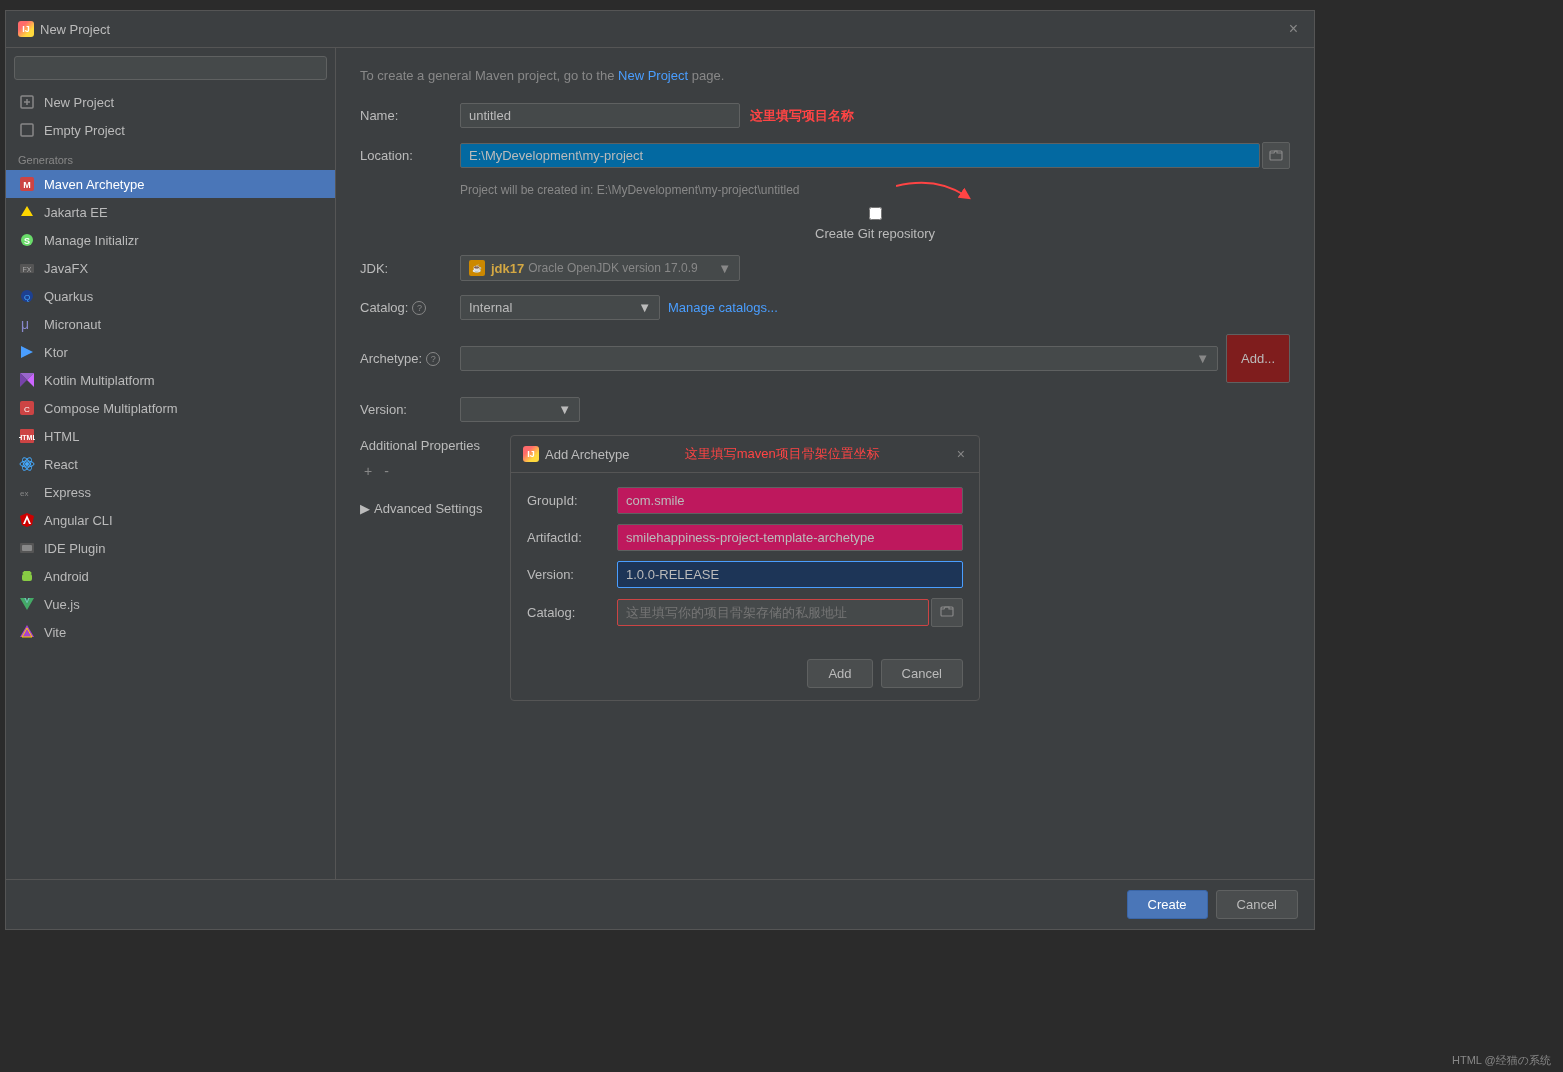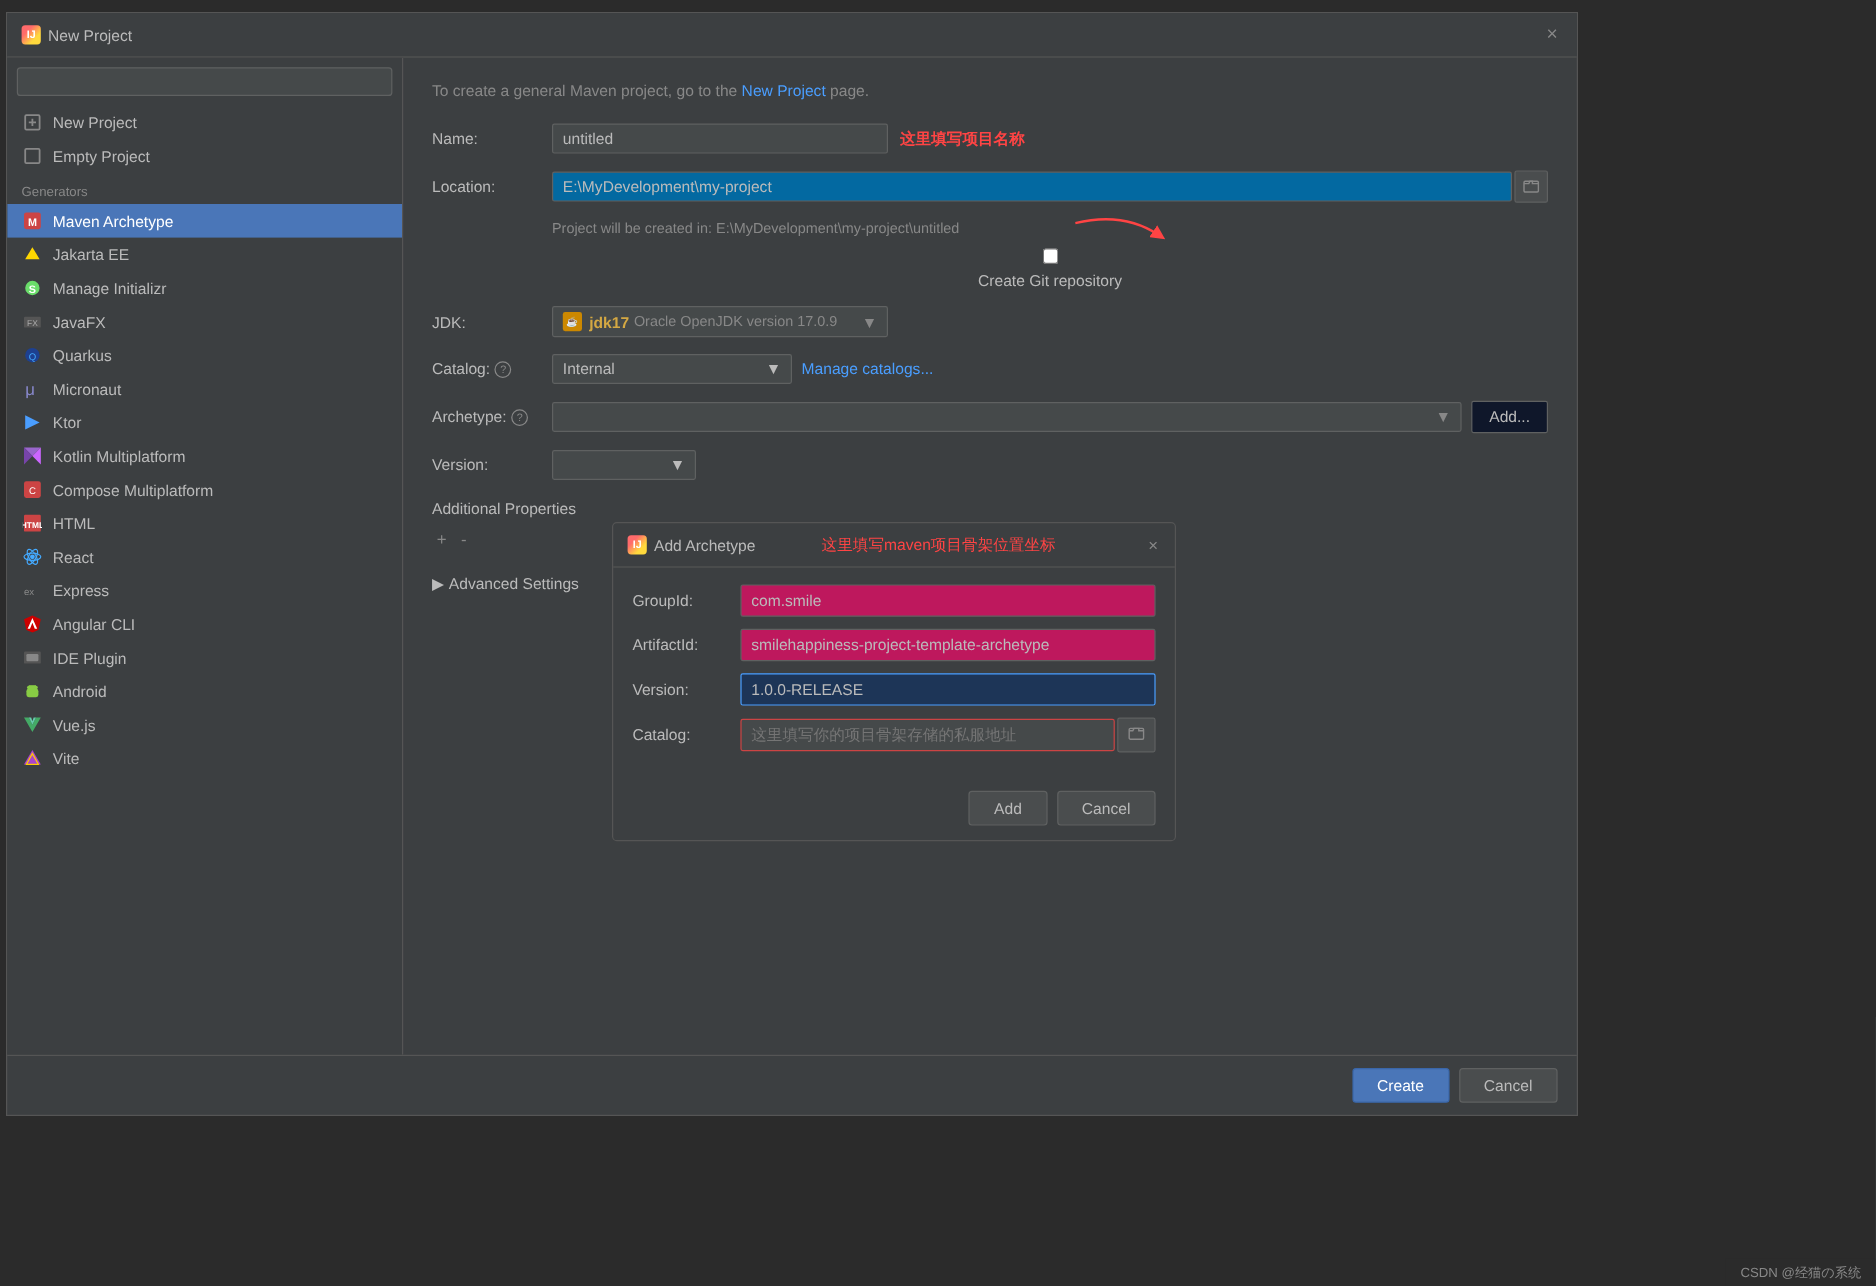"Add..." .add-btn { background: #0f172a -> #7f1d1d; padding: 5px 14px -> 16px 14px }
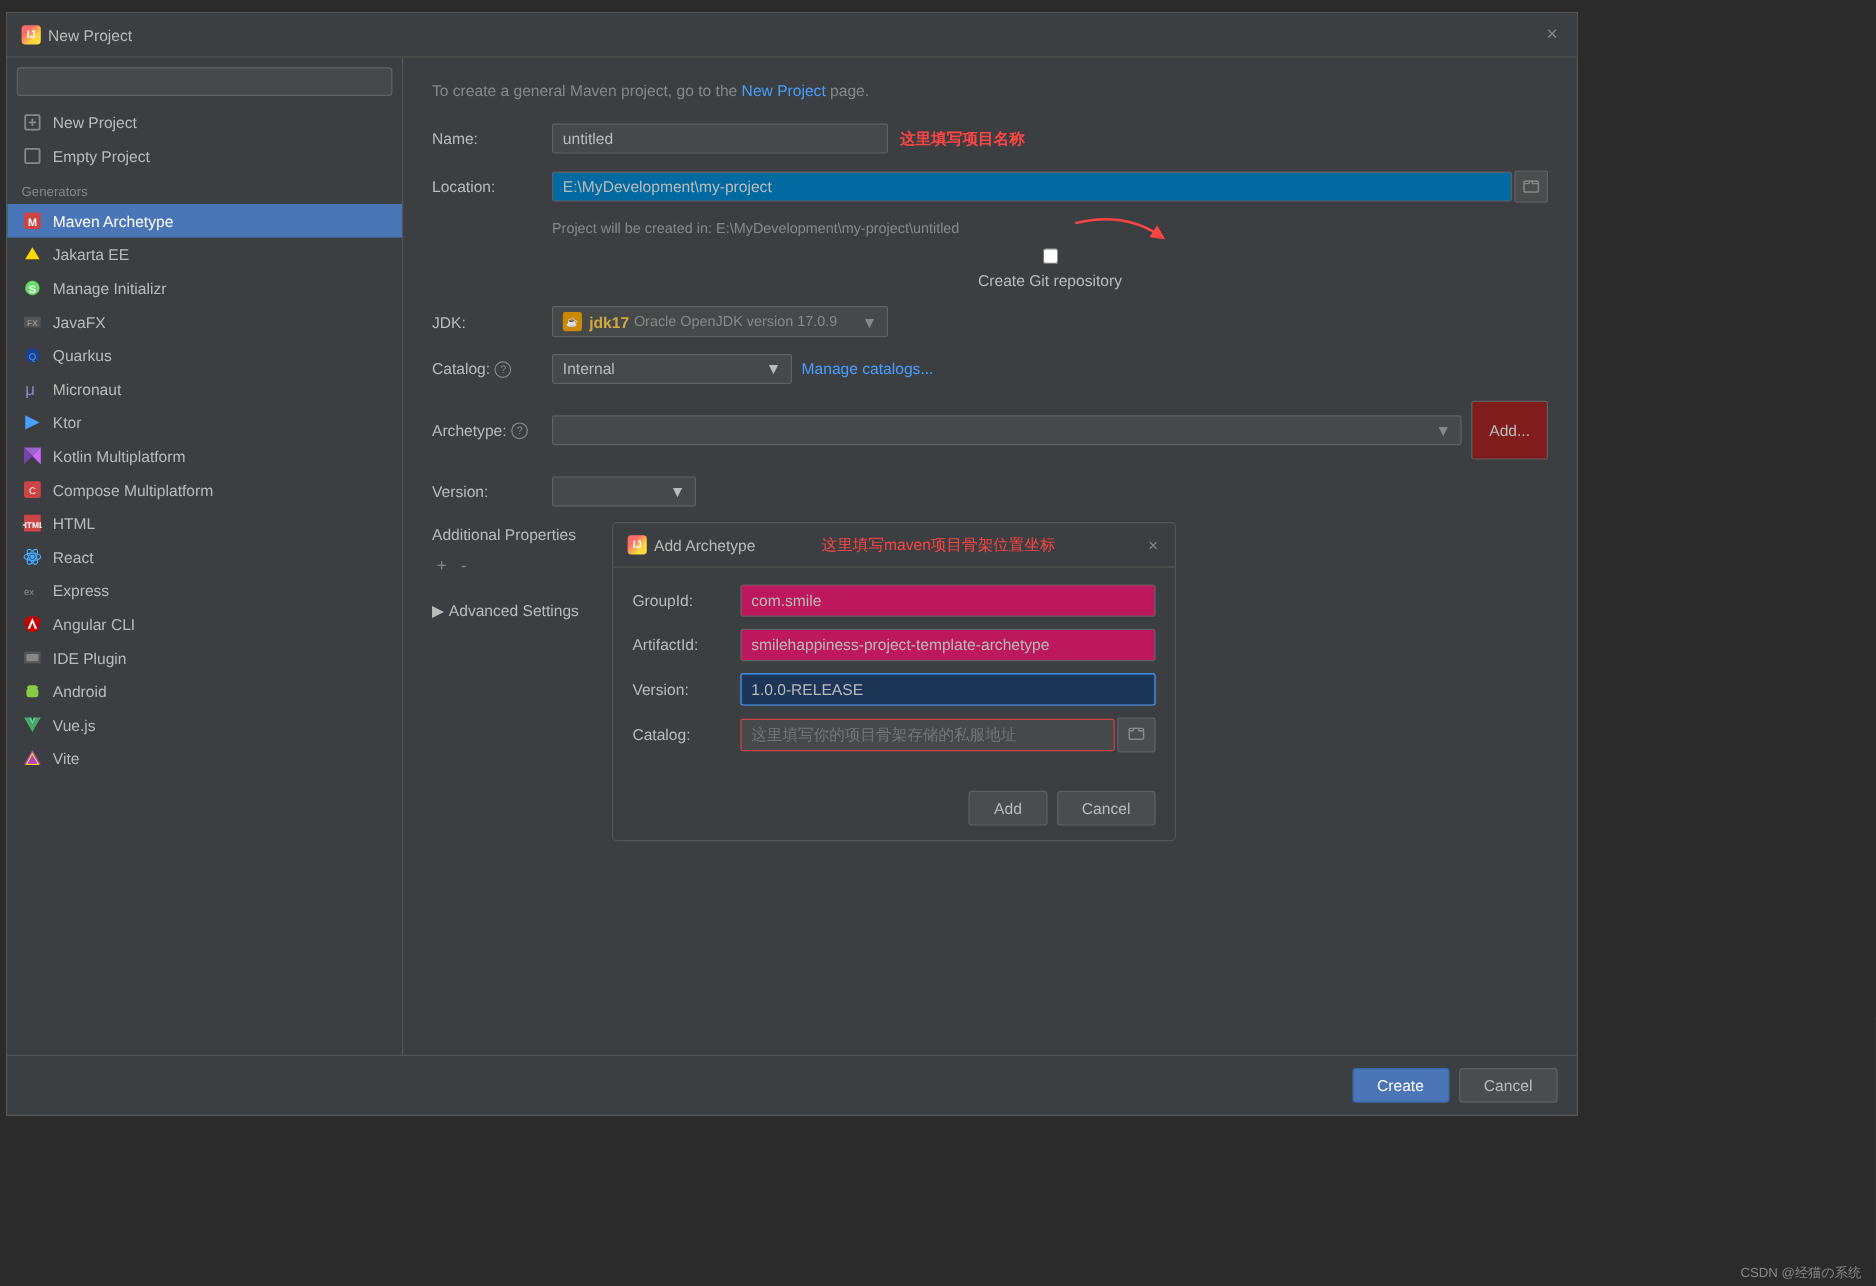"CSDN @经猫の系统" span { text: CSDN -> HTML }
